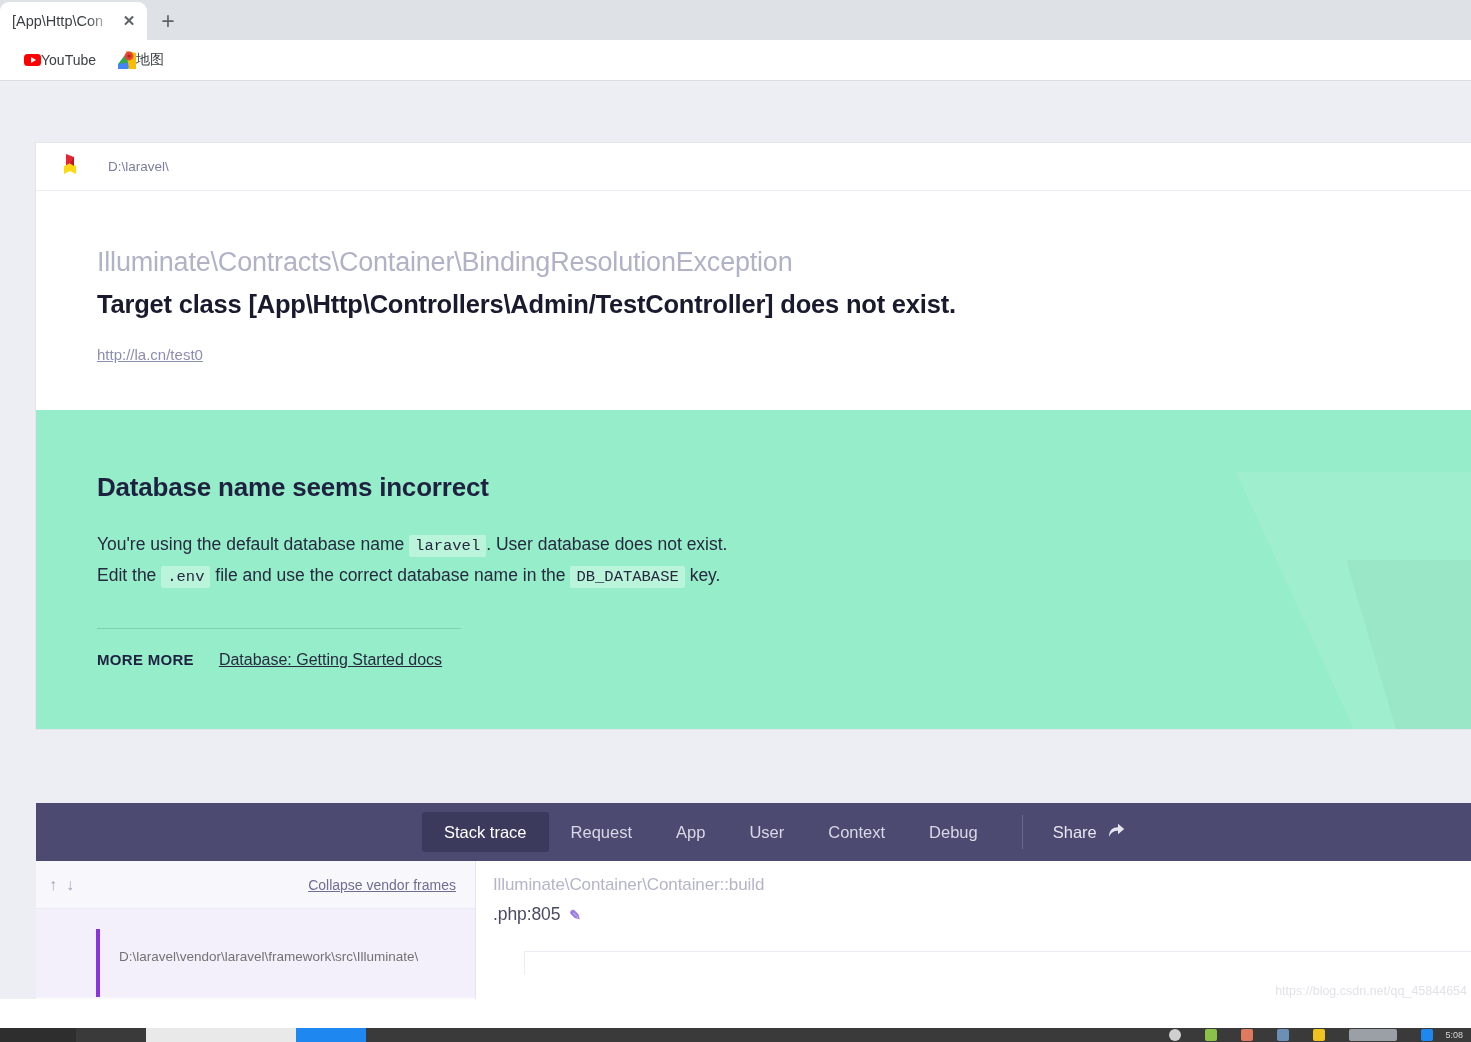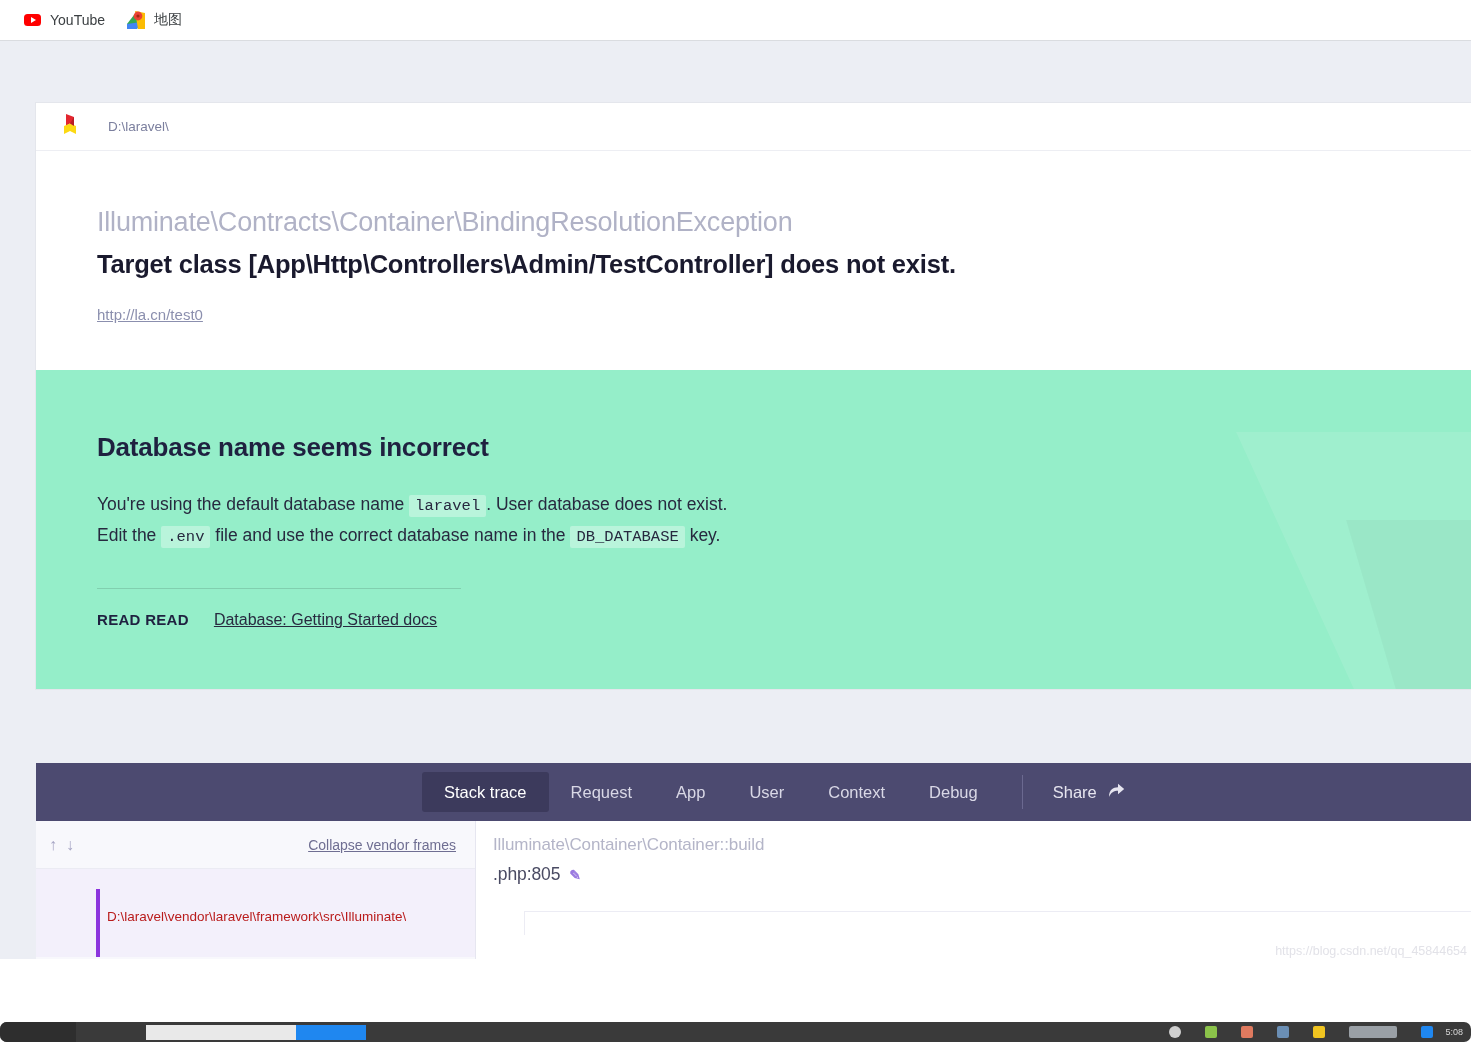"[App\Http\Con" div.tabstrip { html: none -> <div> <div> <span>[App\Http\Con</span> <span>✕</span> </div> <div>+</div> </div> }
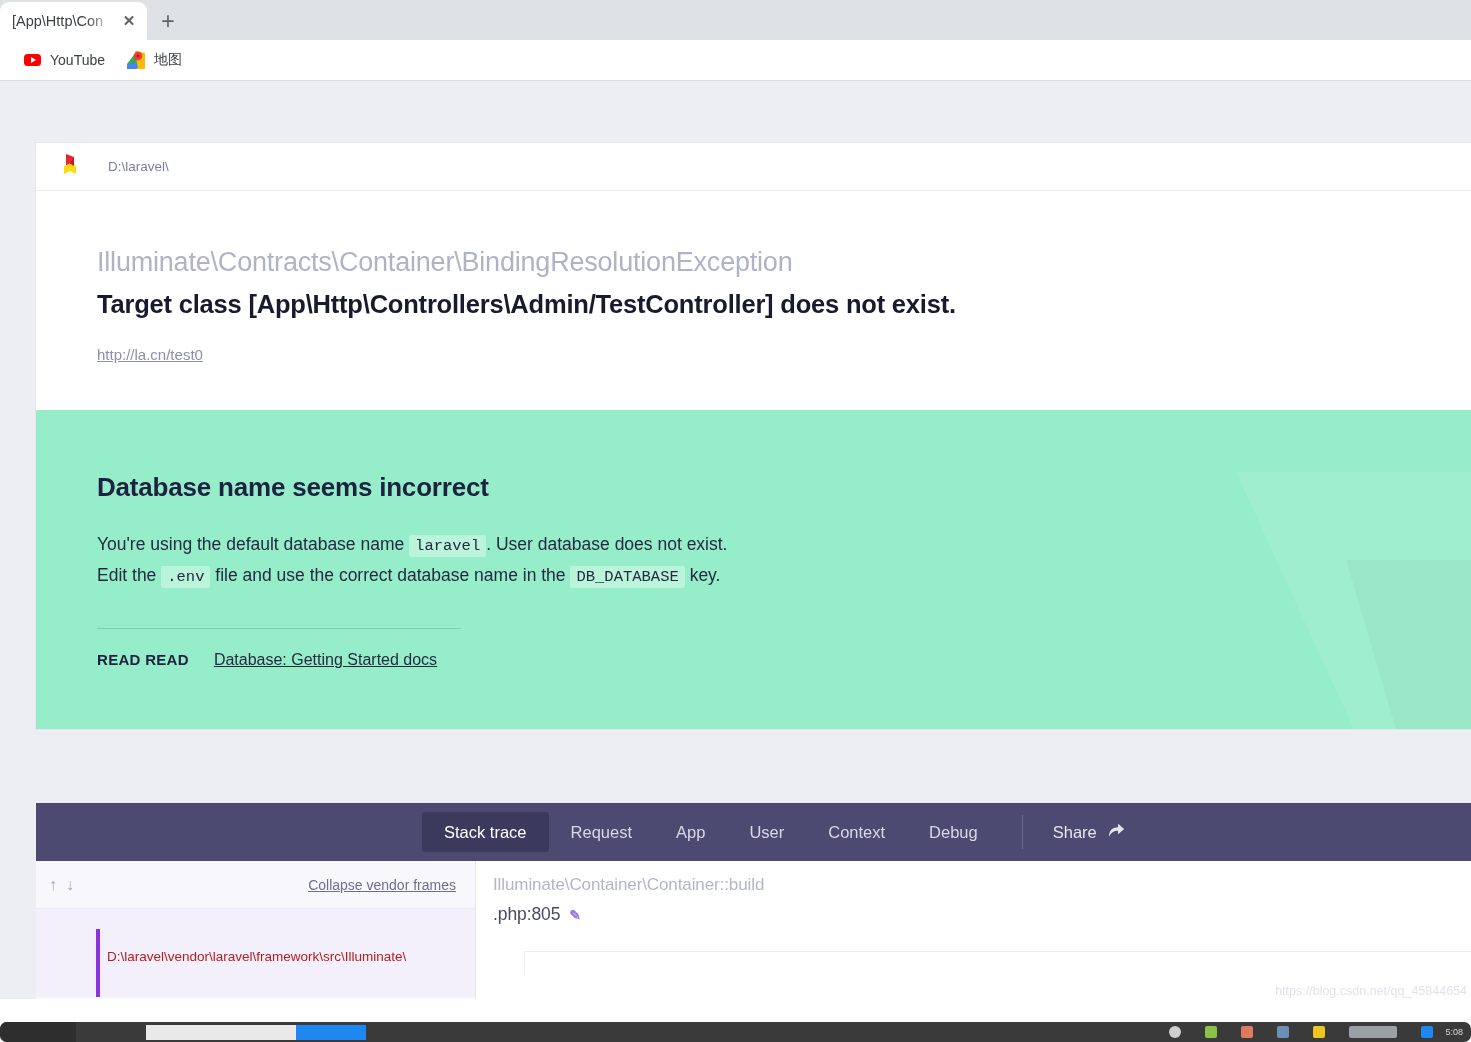"YouTube" .bm { gap: 9px -> none }
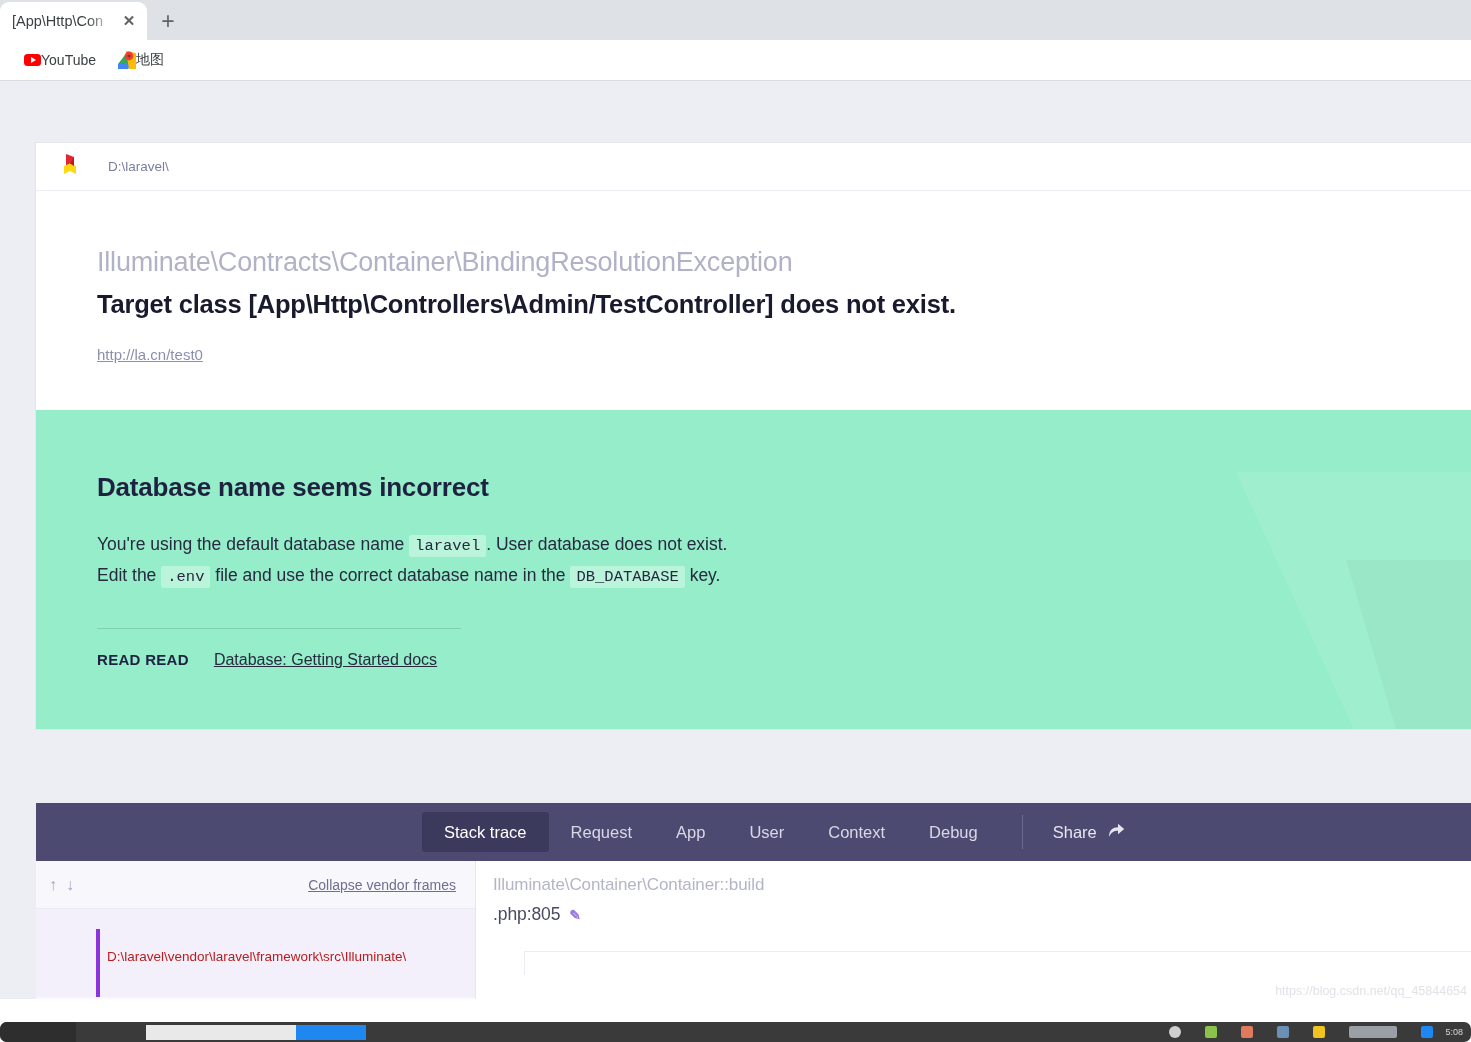"READ READ" span.read-more { text: READ READ -> MORE MORE }
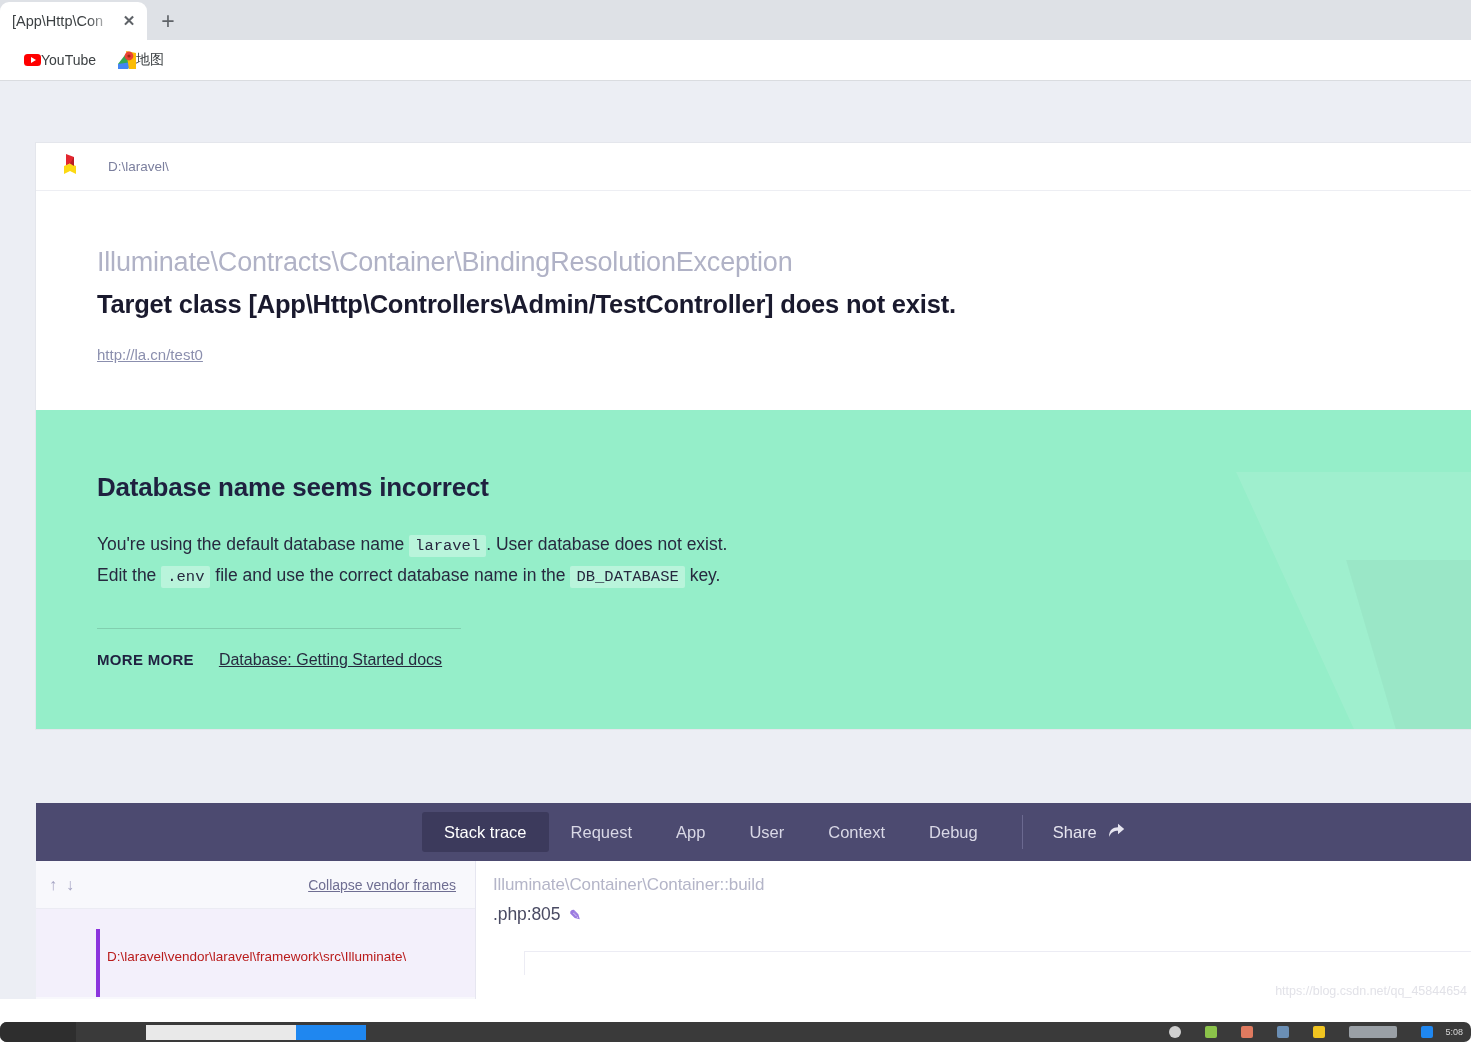"D:\laravel\vendor\laravel\framework\src\" .frame-txt { color: #b91c1c -> #737373; padding-left: 7px -> 19px }
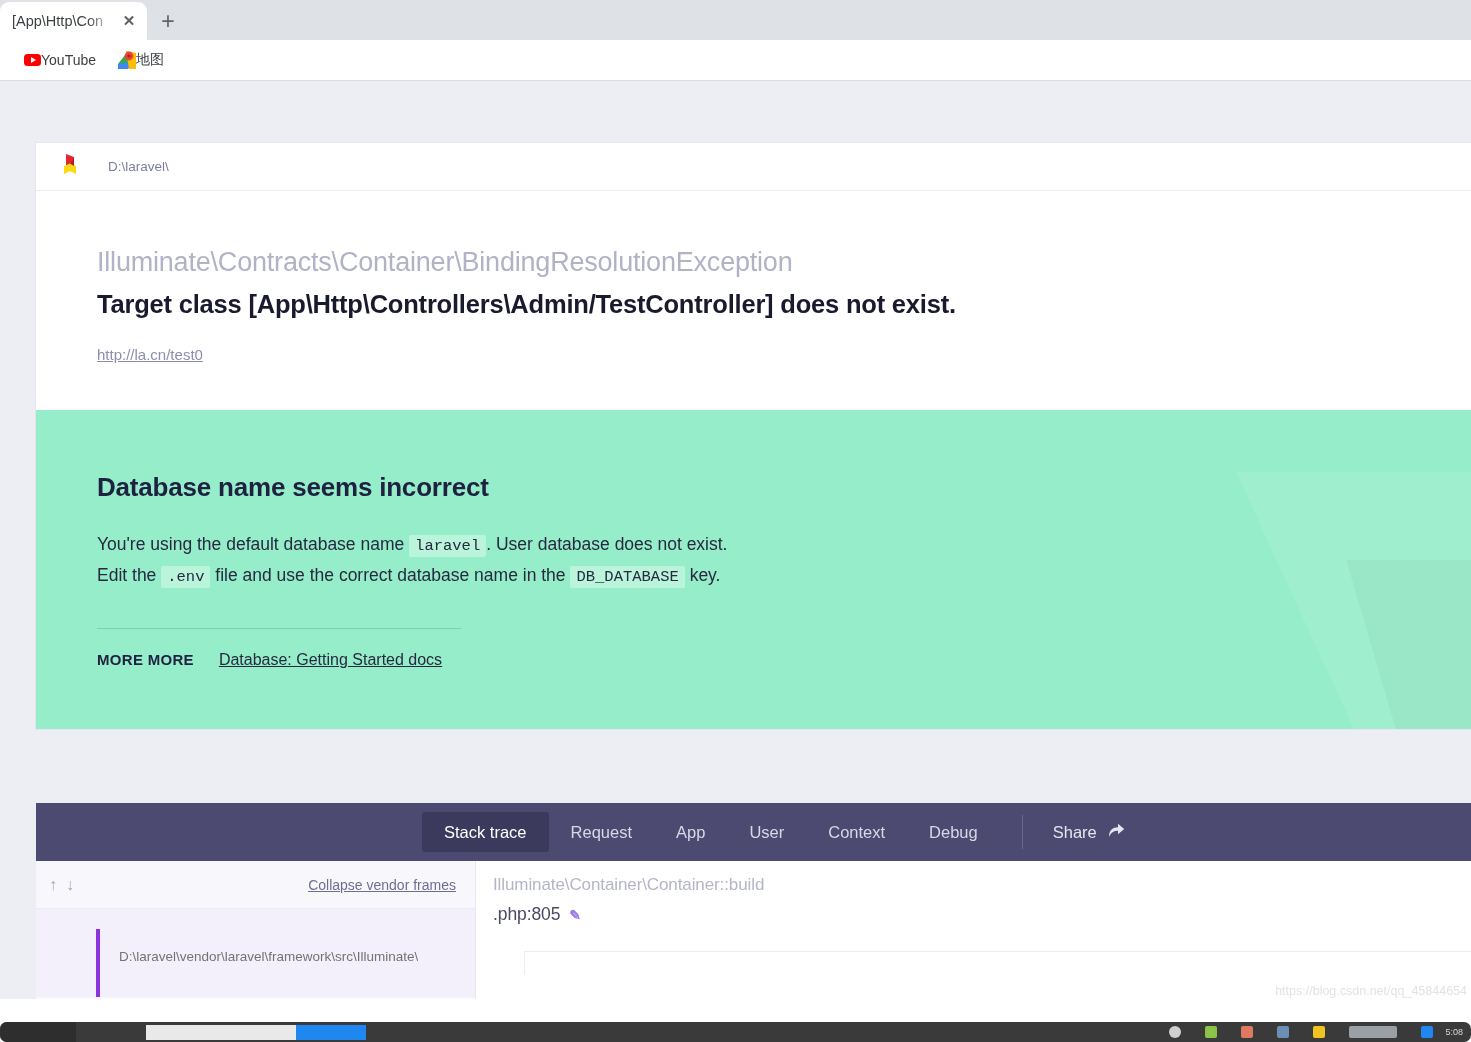"5:08" .taskbar { border-radius: 7px -> none; height: 20px -> 14px }
